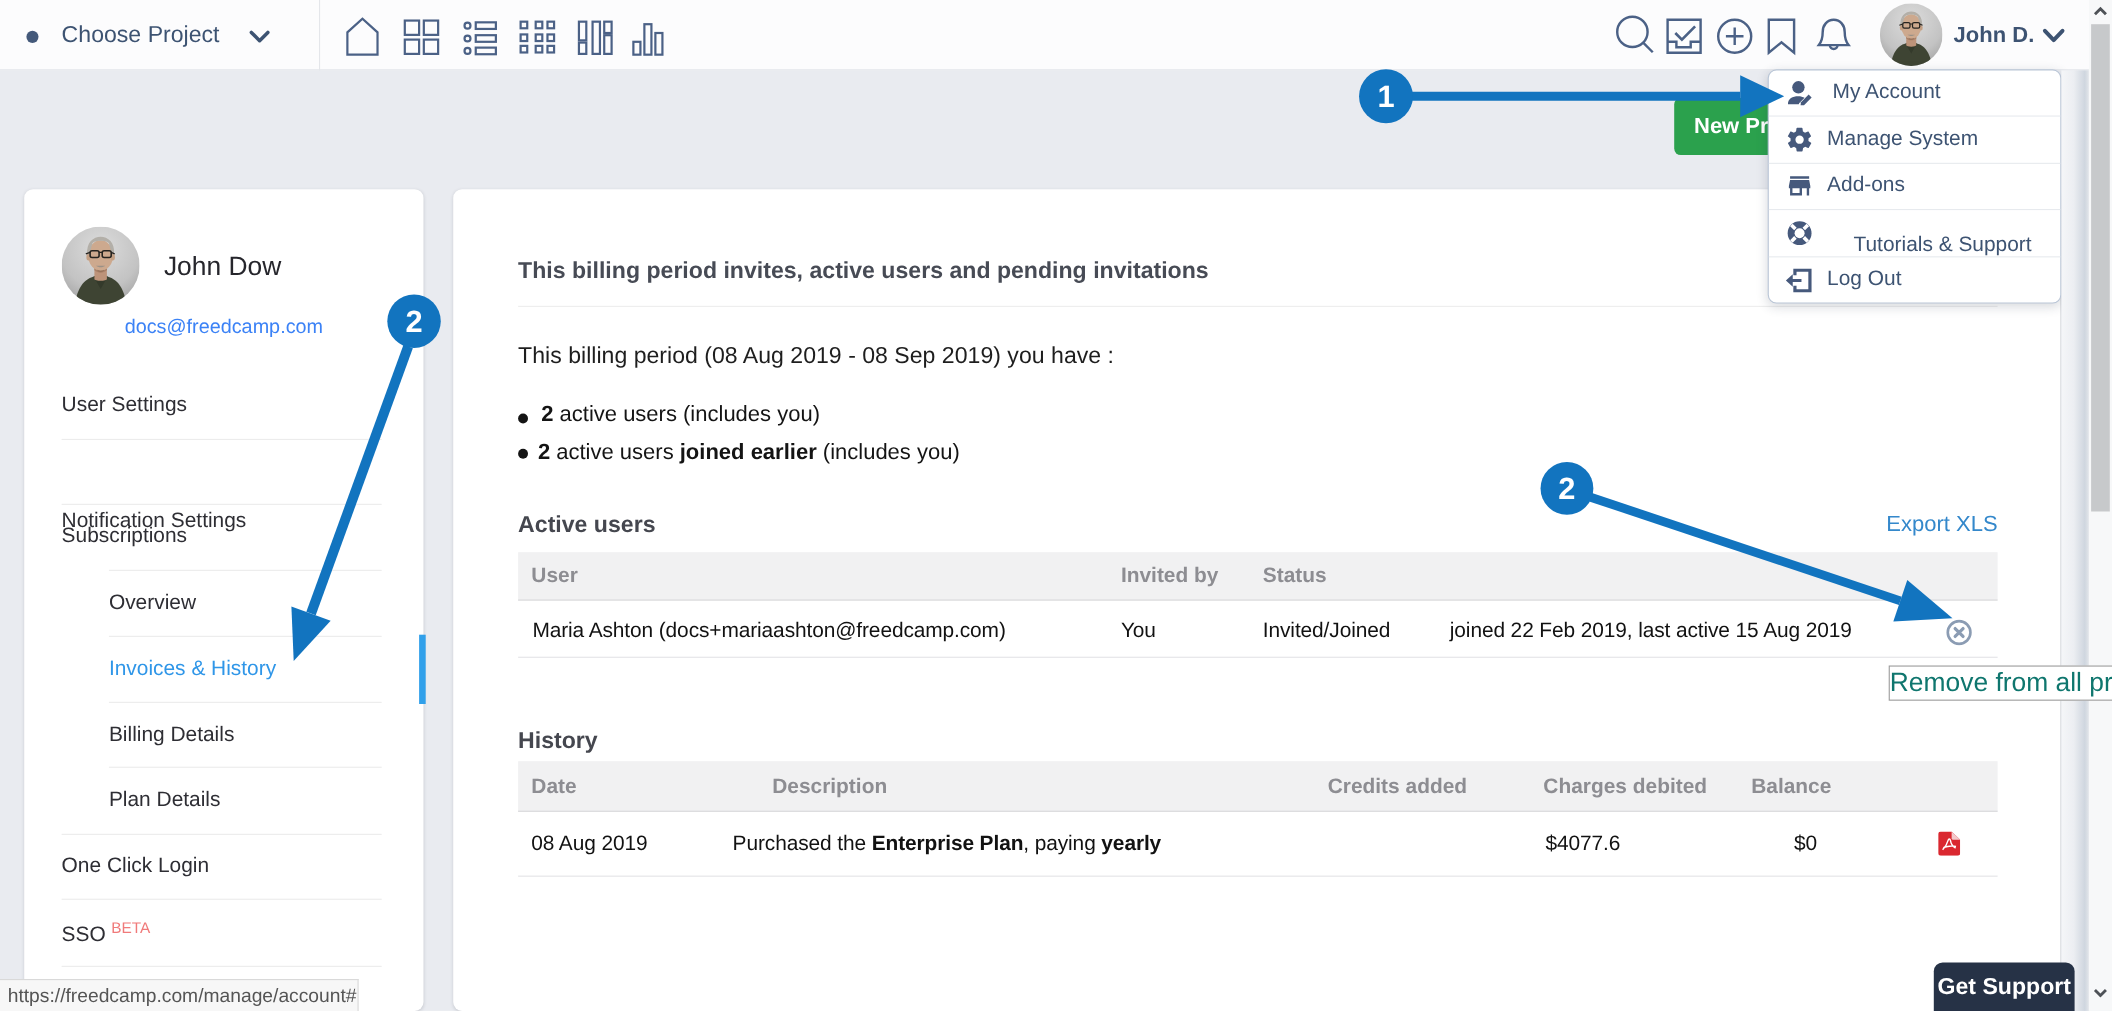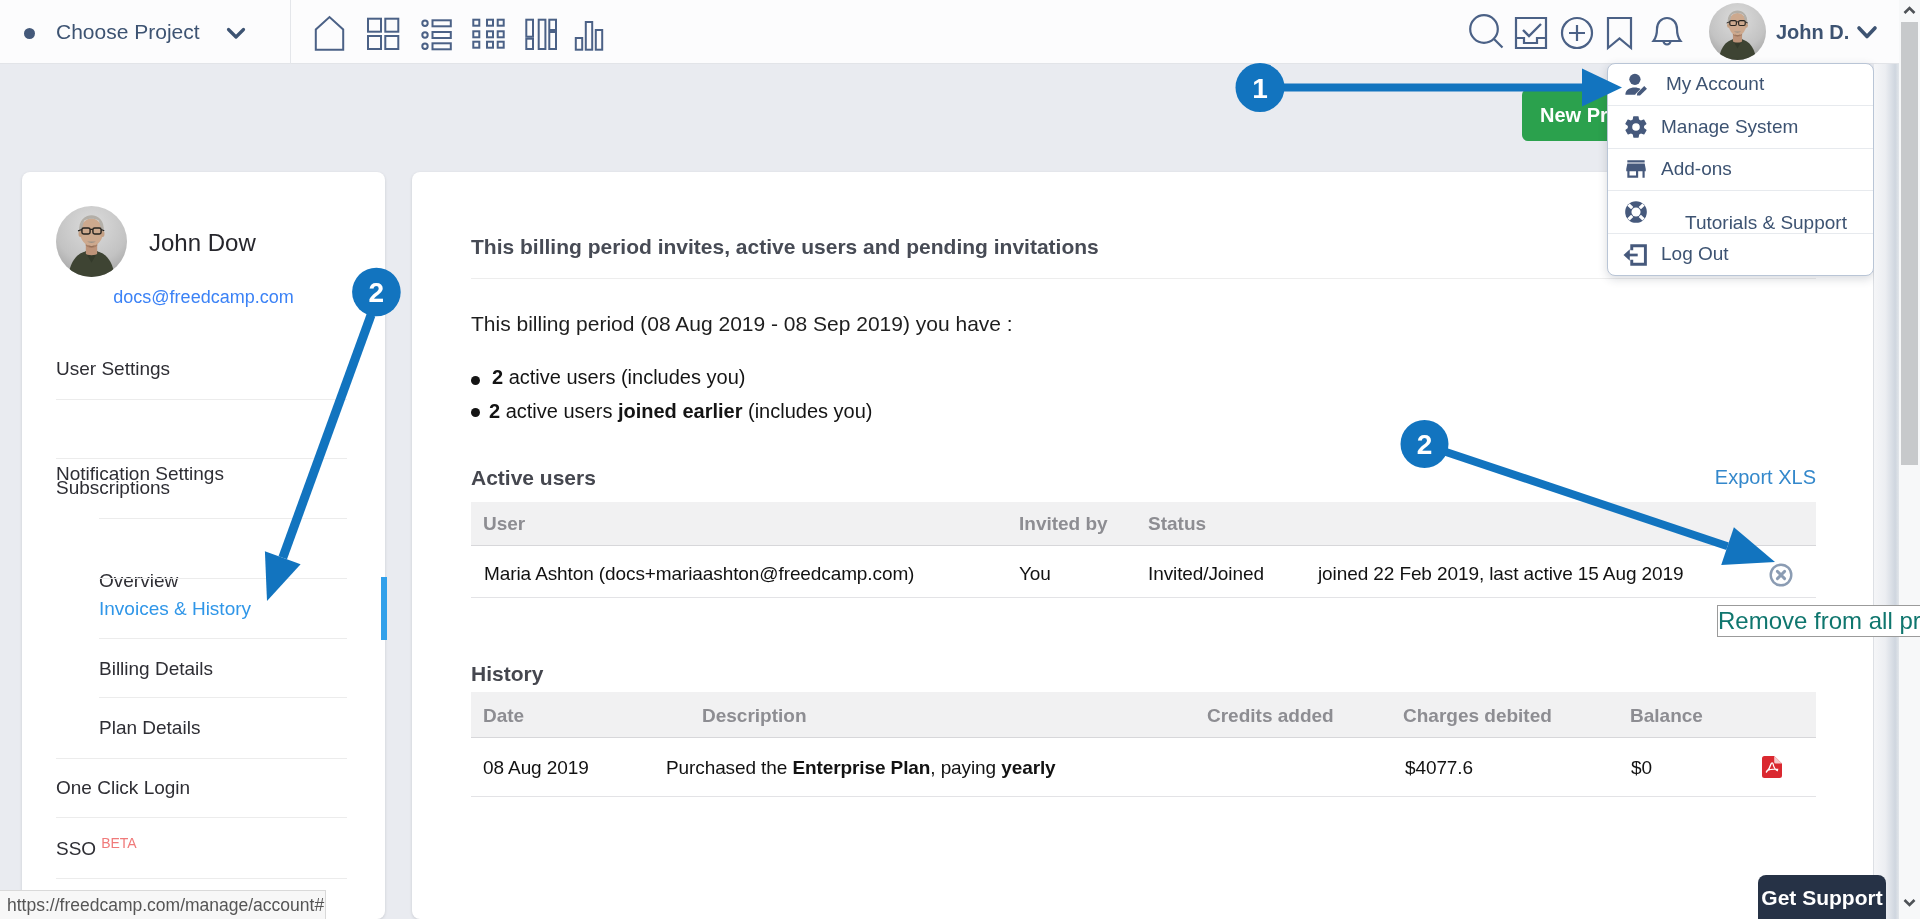"Overview" div.mi2 { margin-top: 32px -> none }
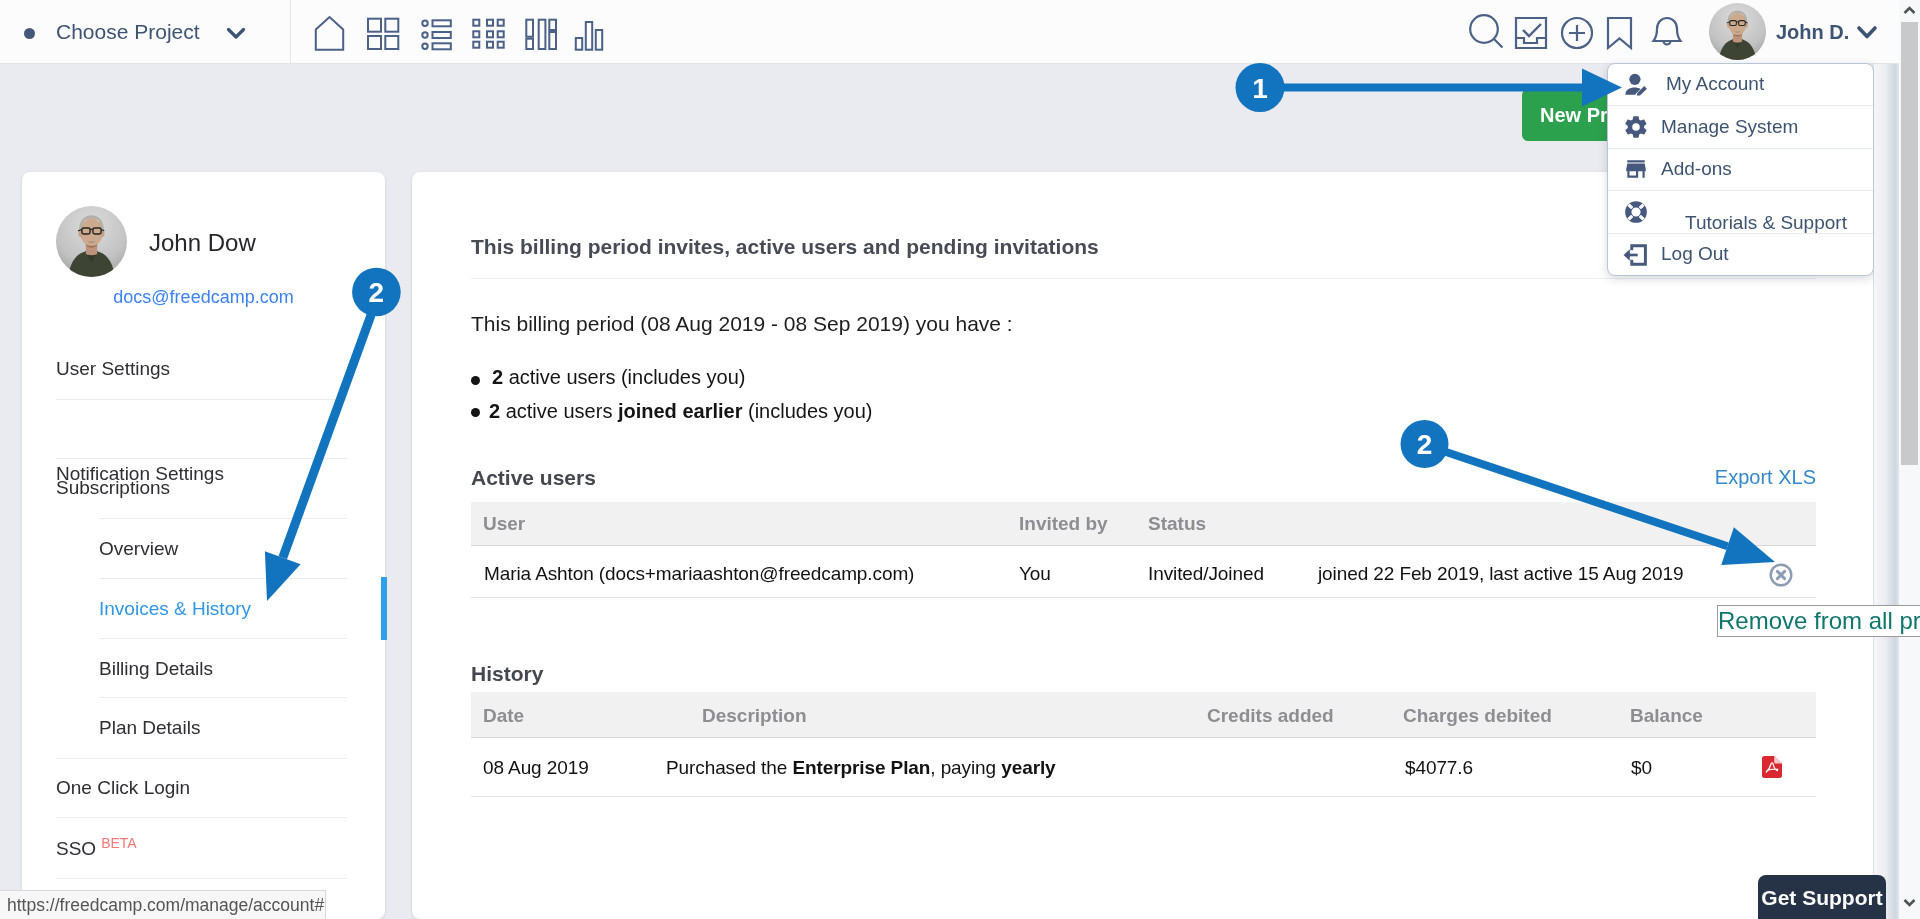"Balance" div.th { left: 1218px -> 1180px }
